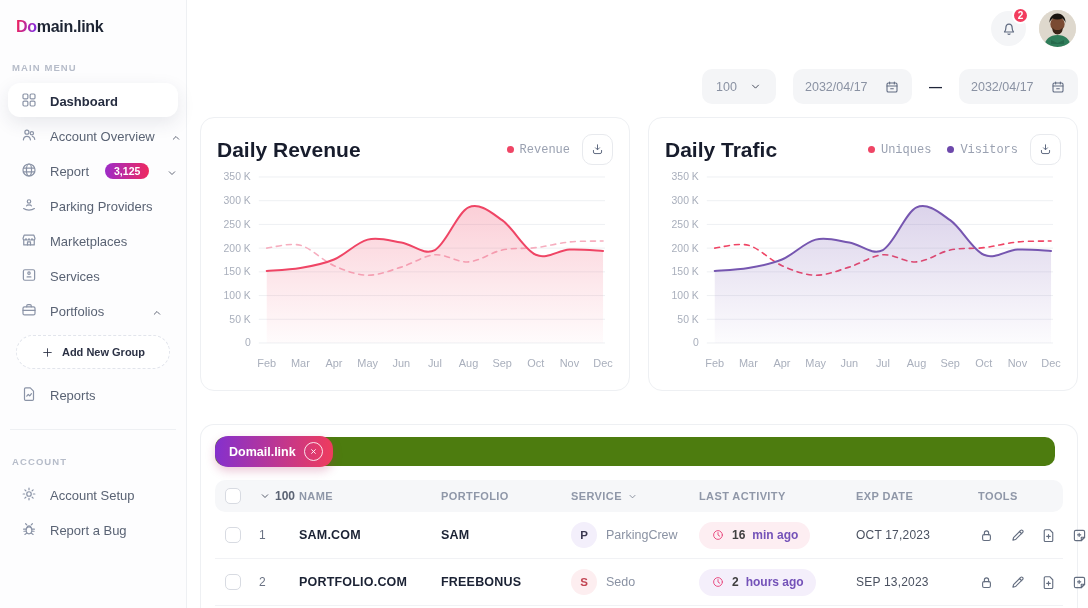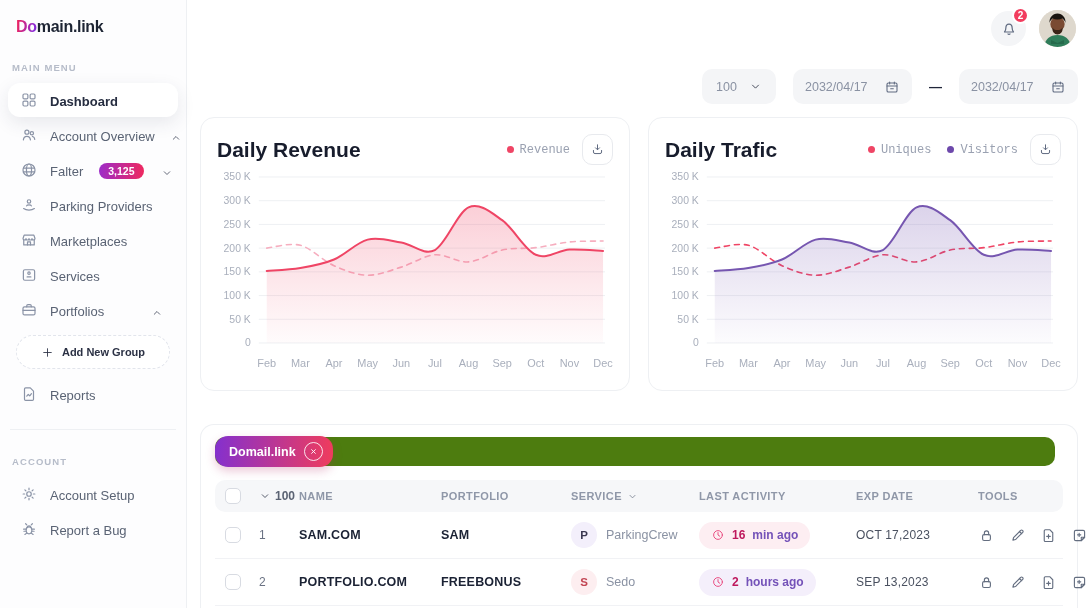"Falter" span.lbl { text: Falter -> Report }
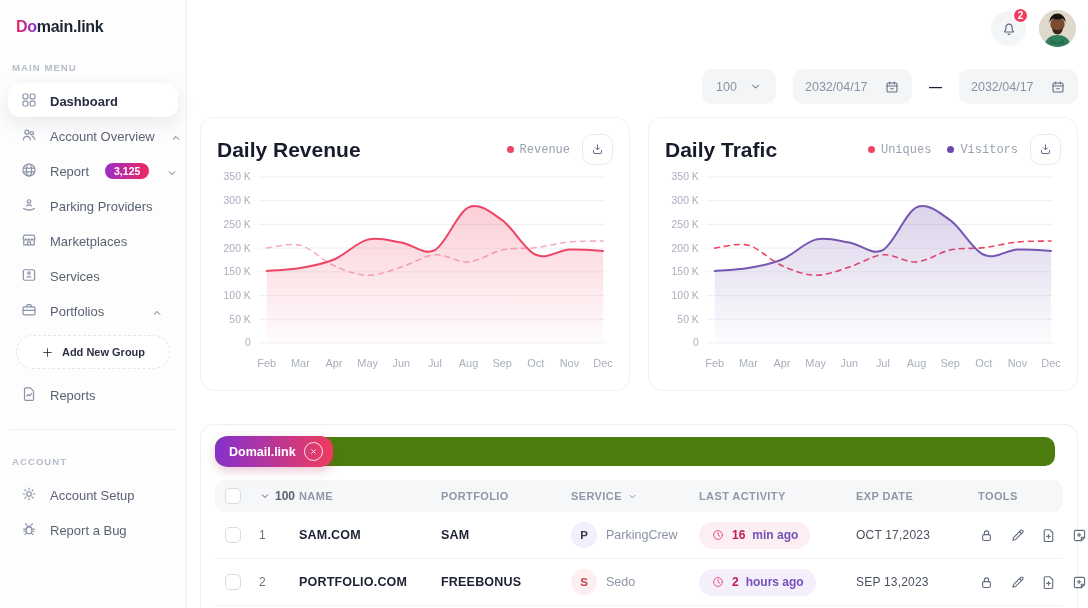"16" .act-val { color: #be185d -> #404040 }
